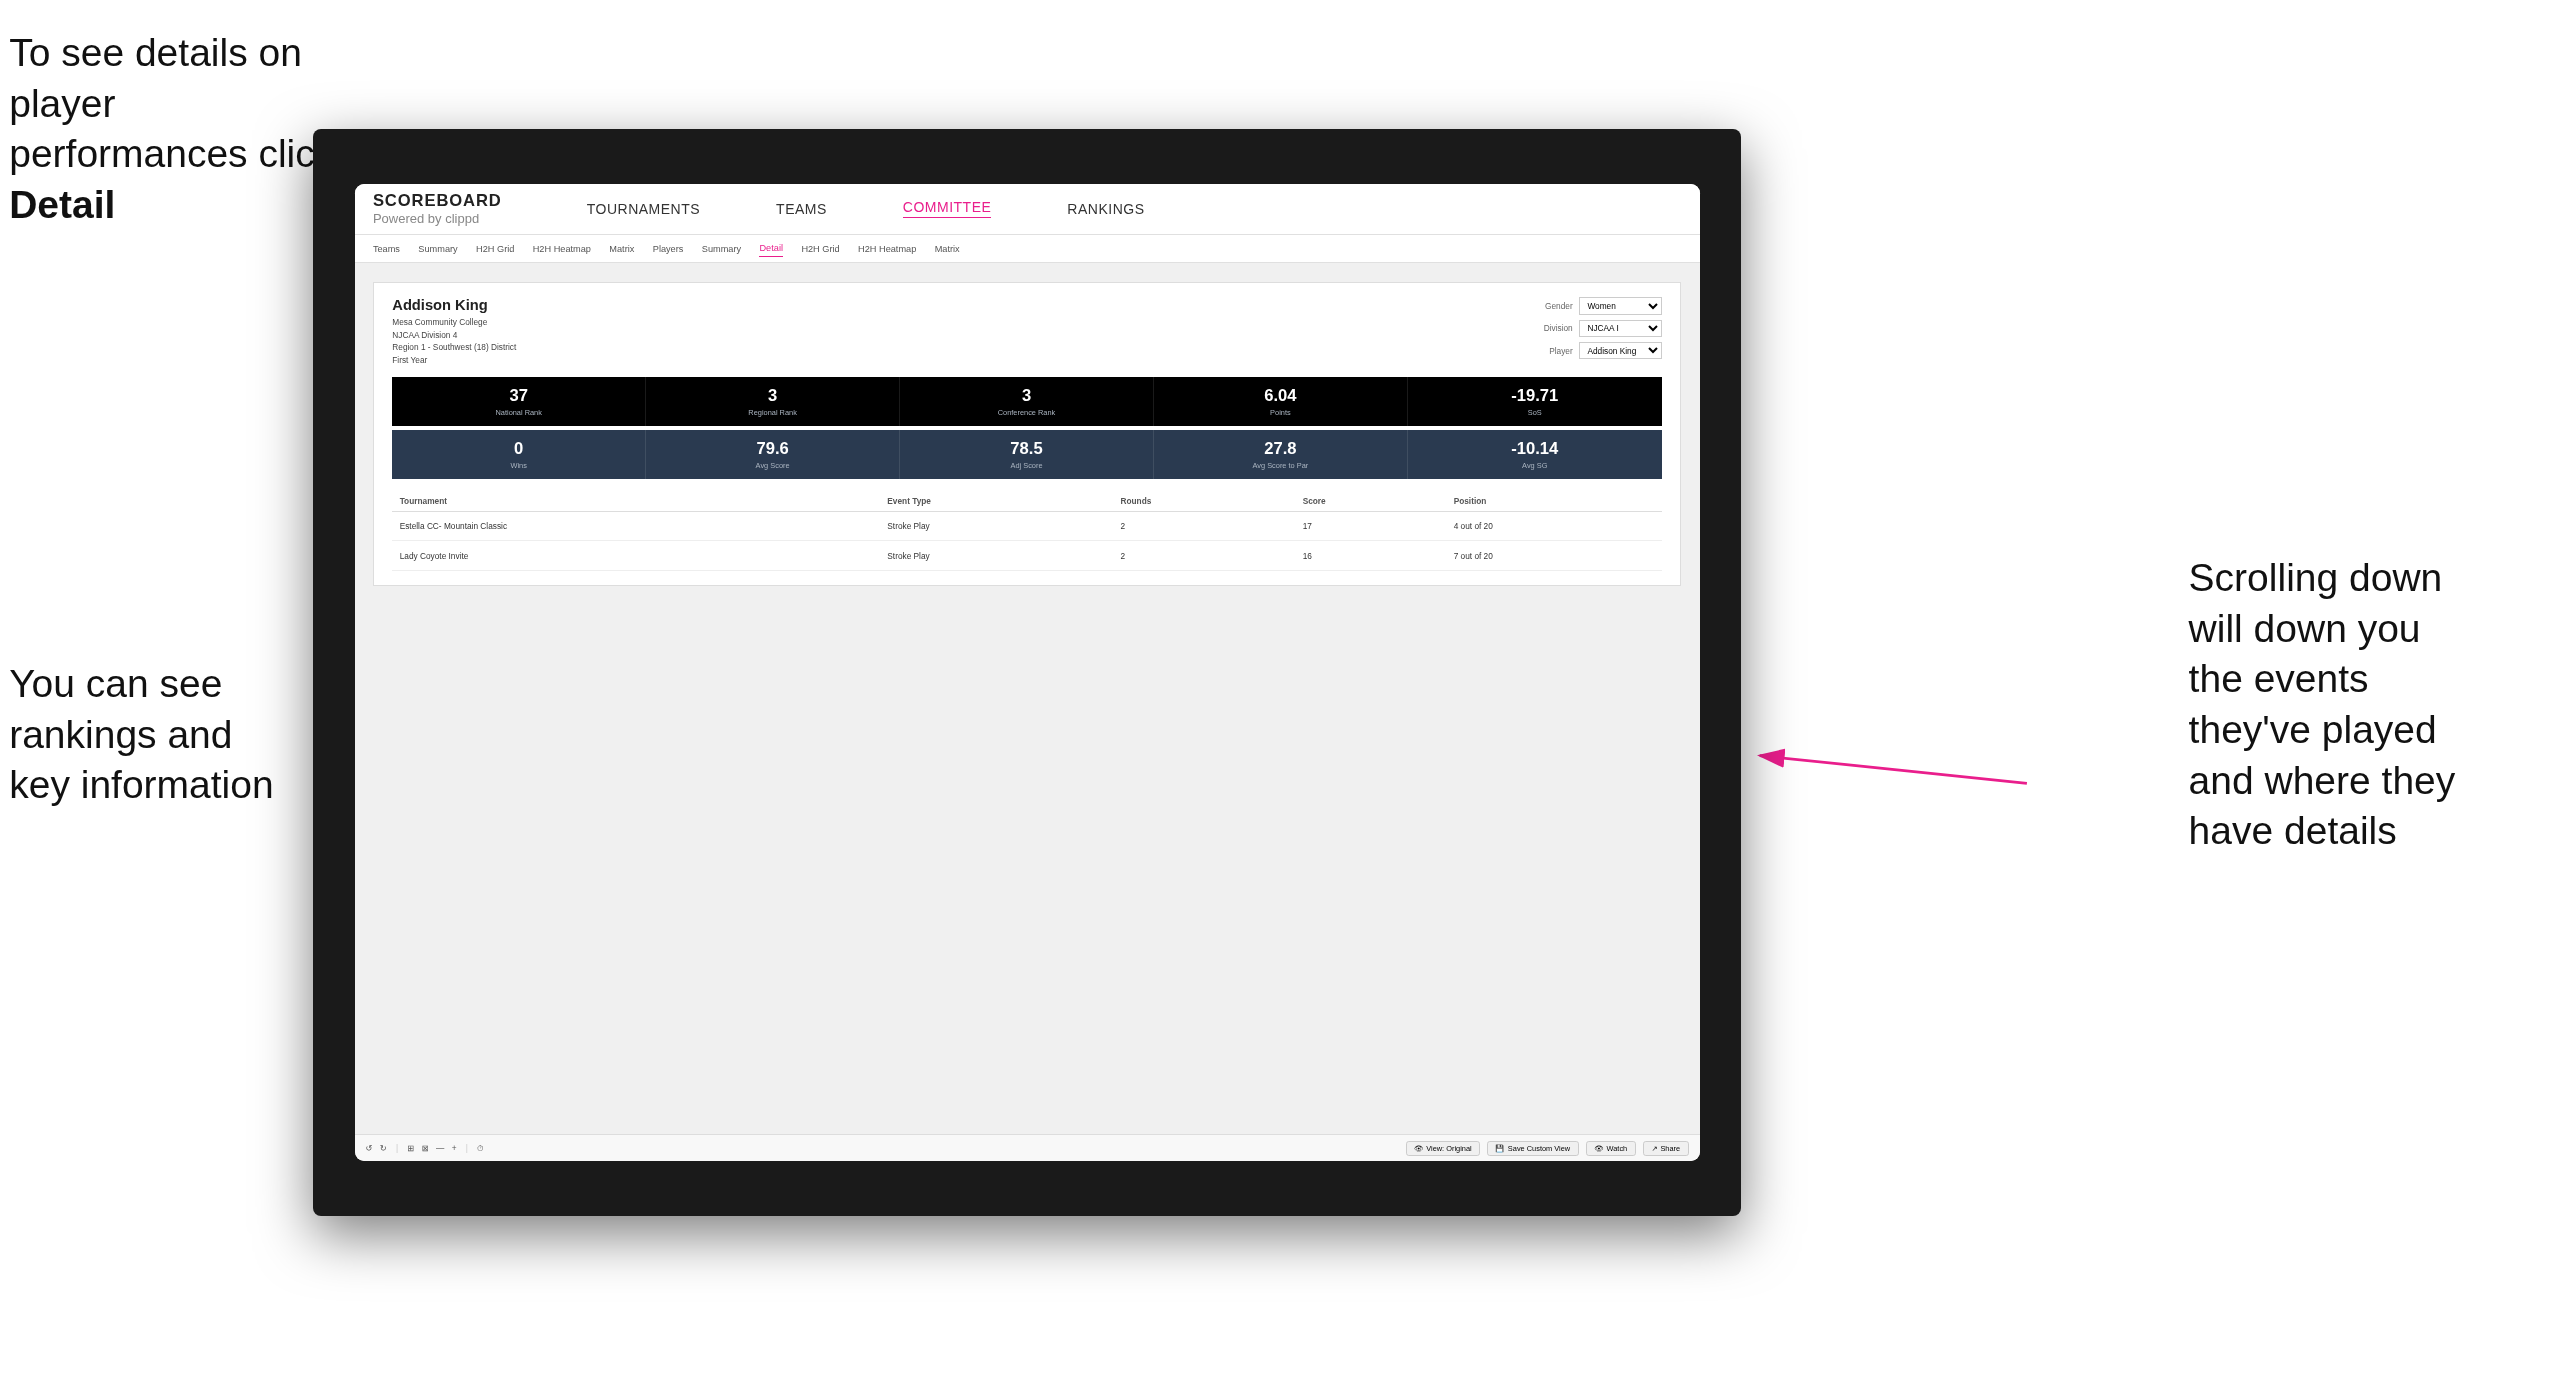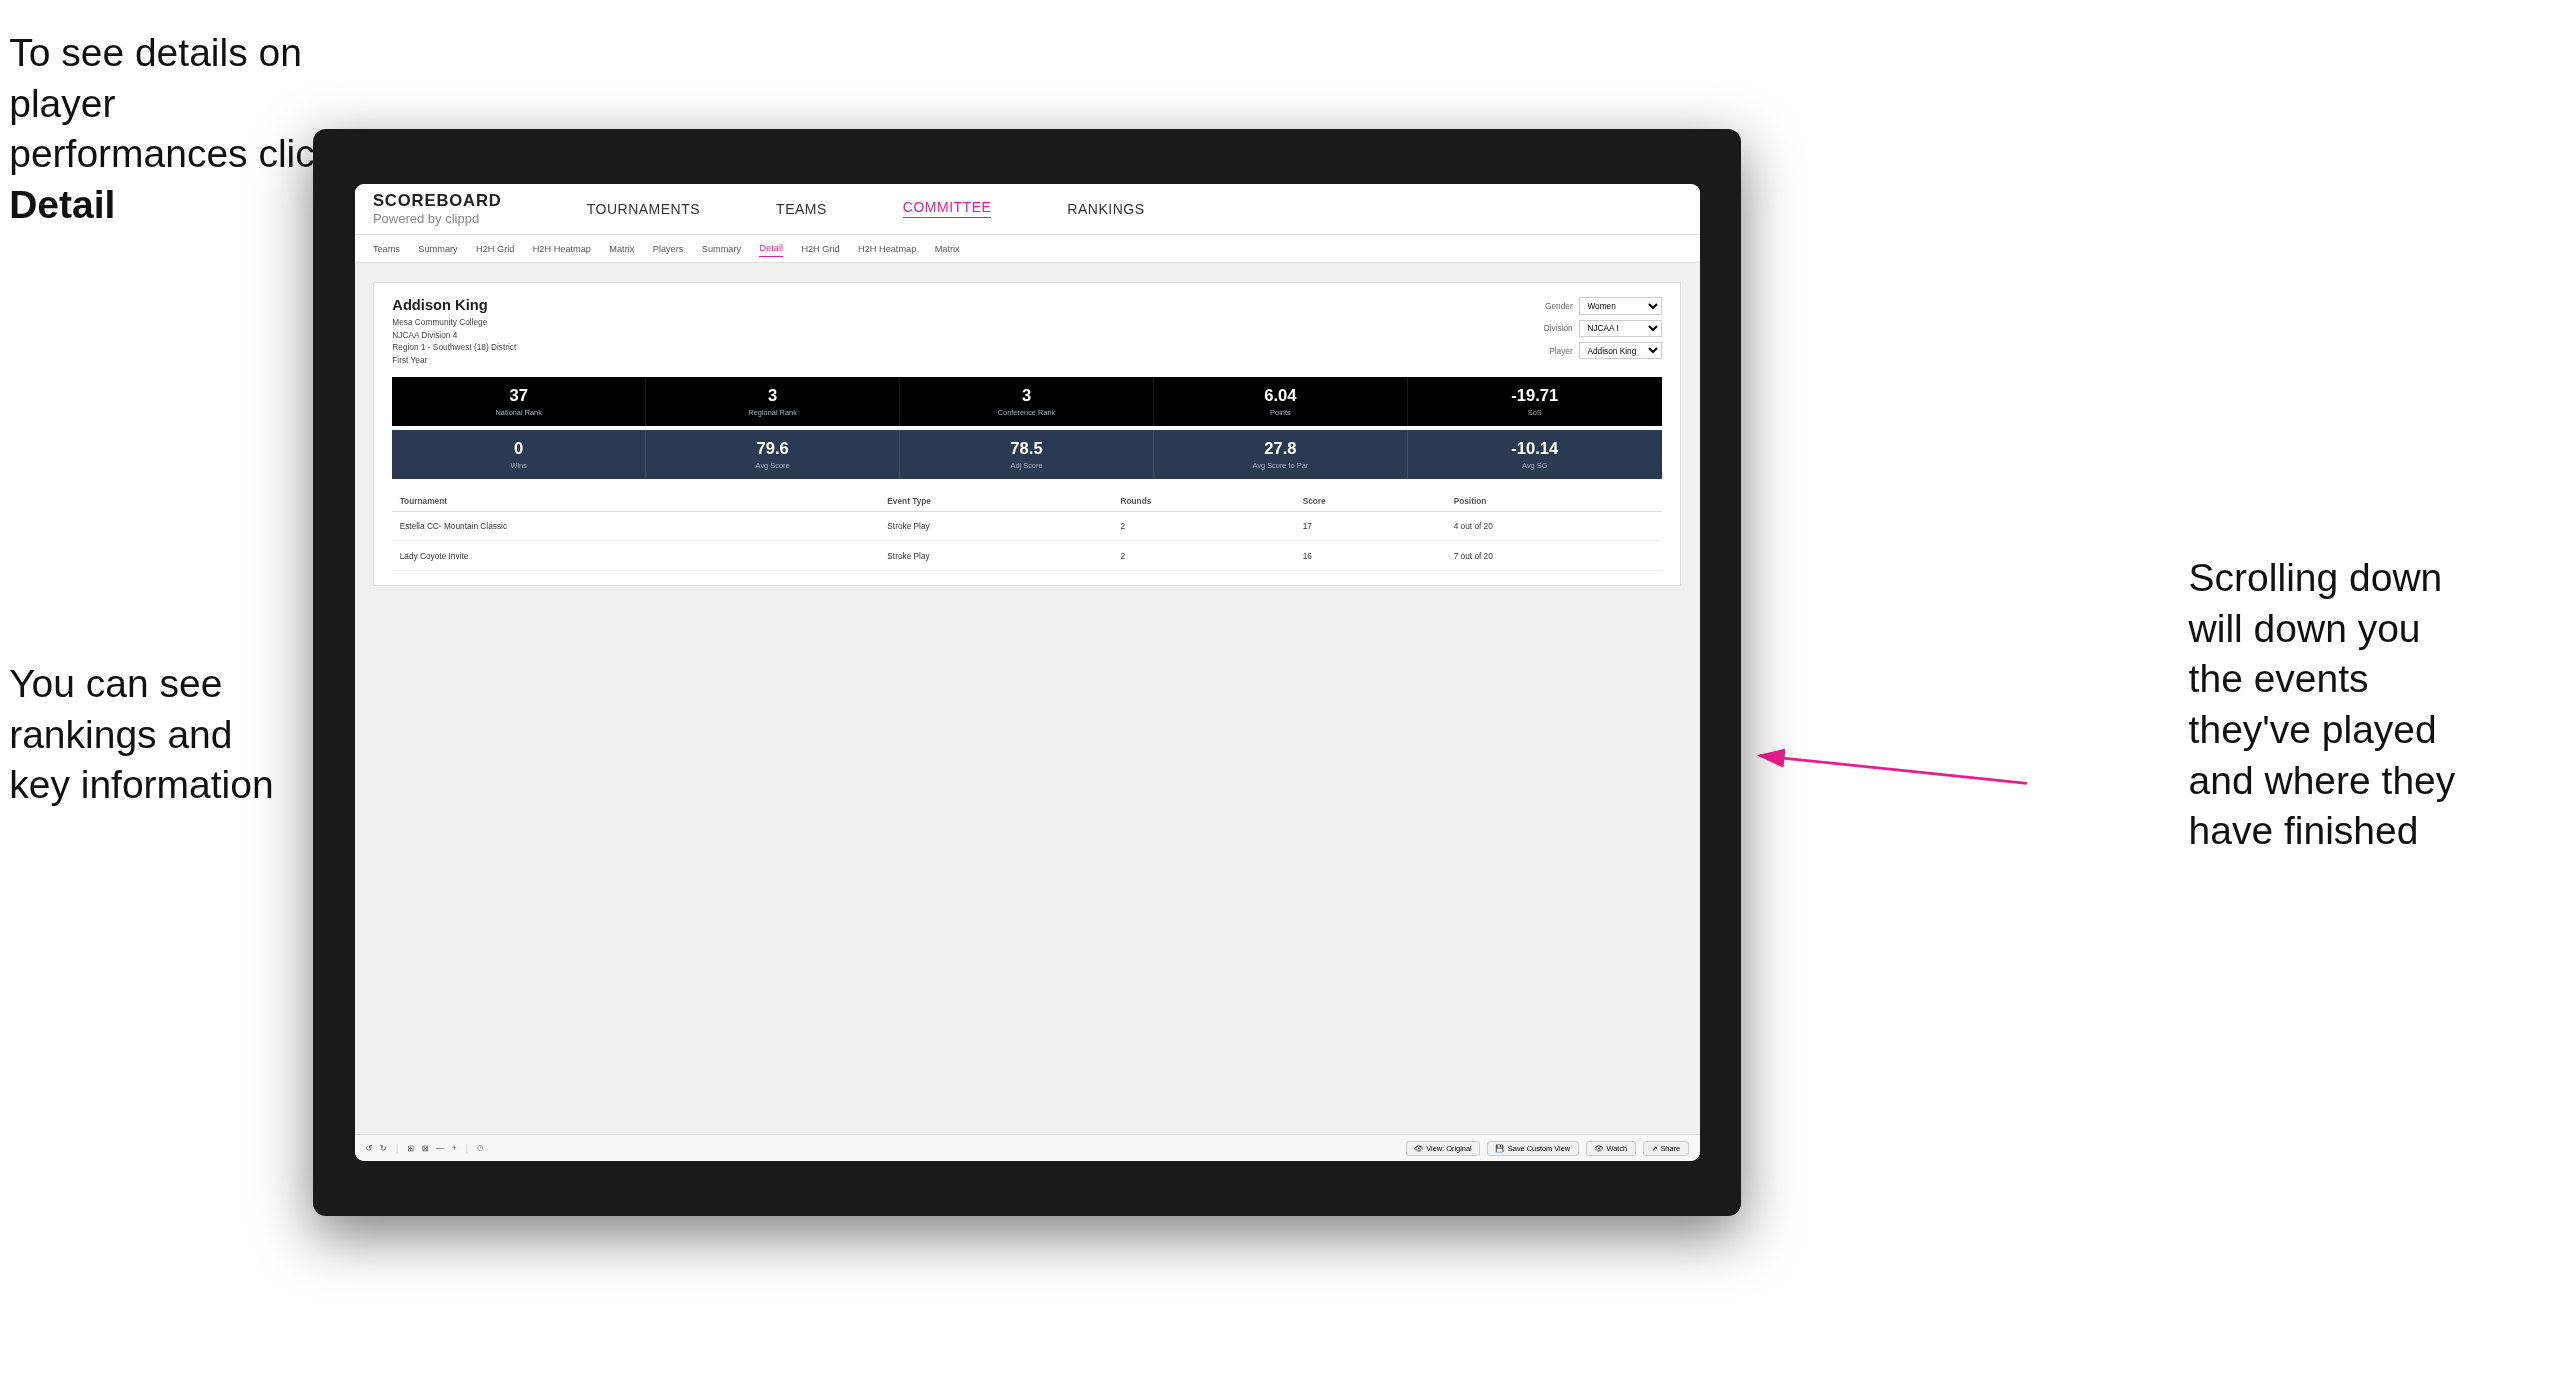"SCOREBOARD" .tablet { border-radius: 13px -> 8px }
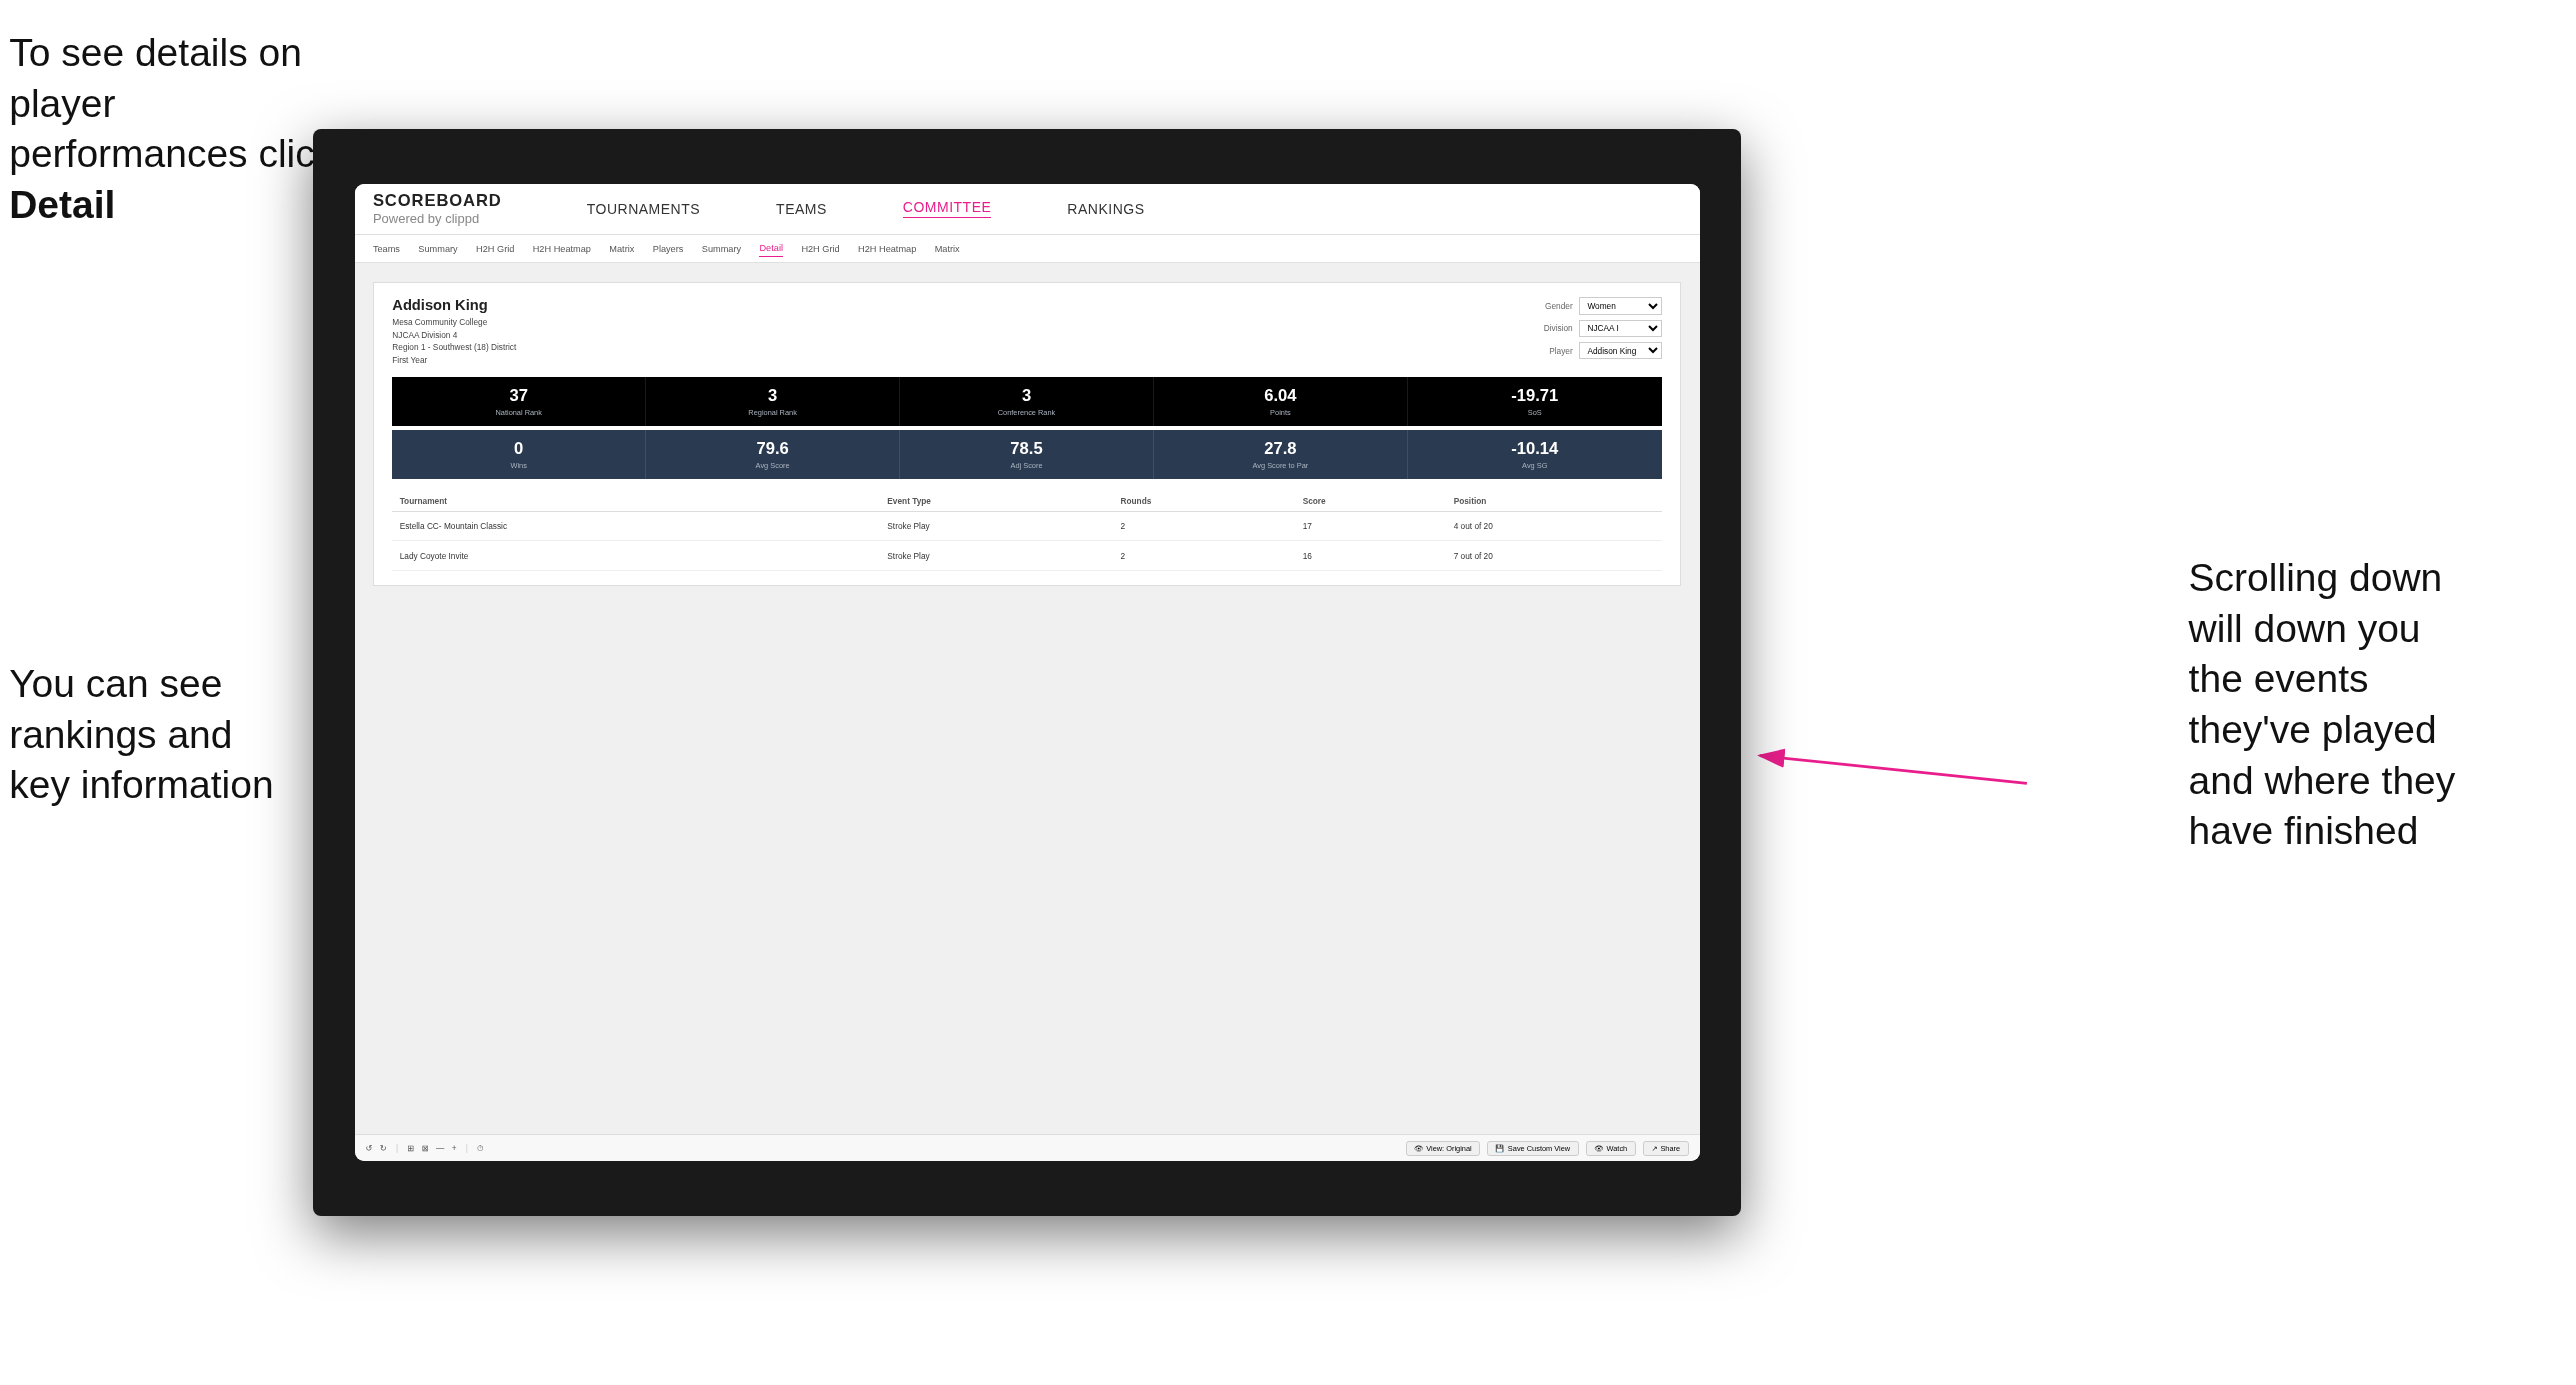"have finished" span { text: finished -> details }
